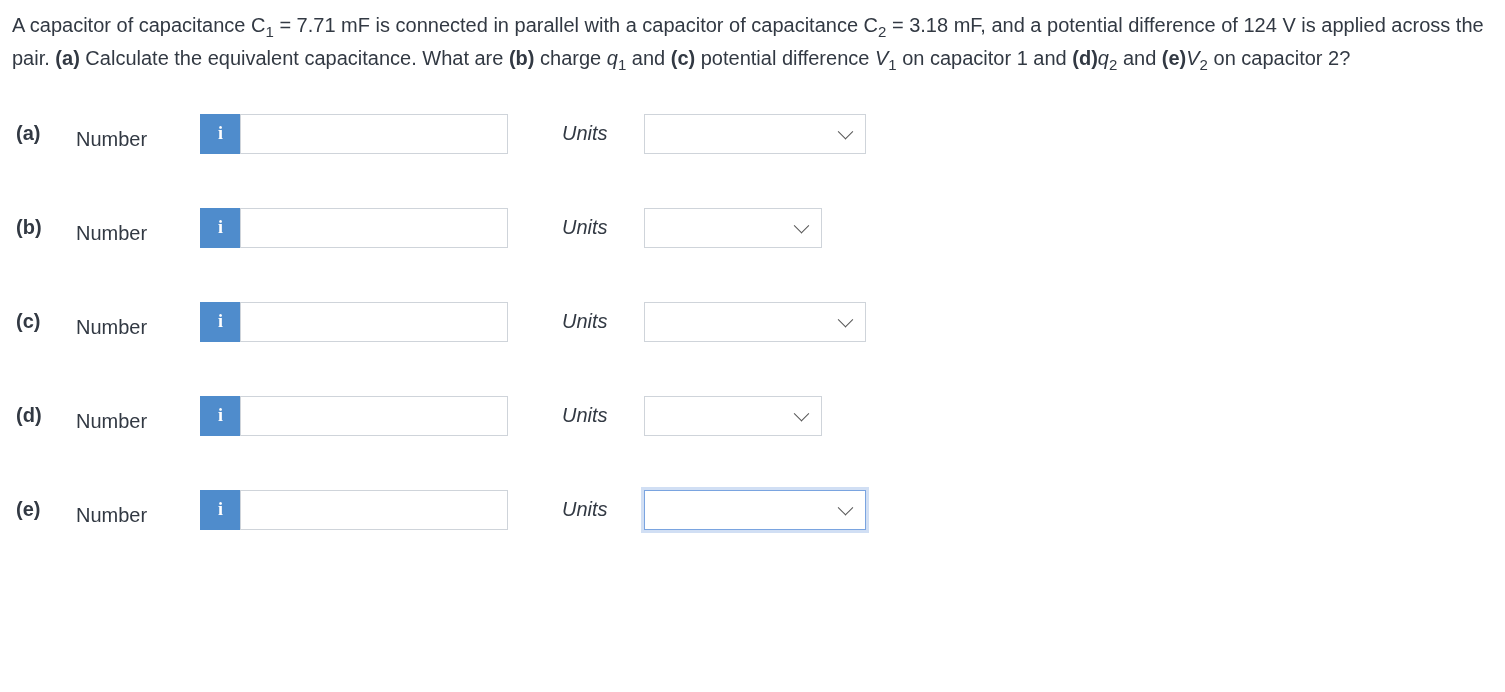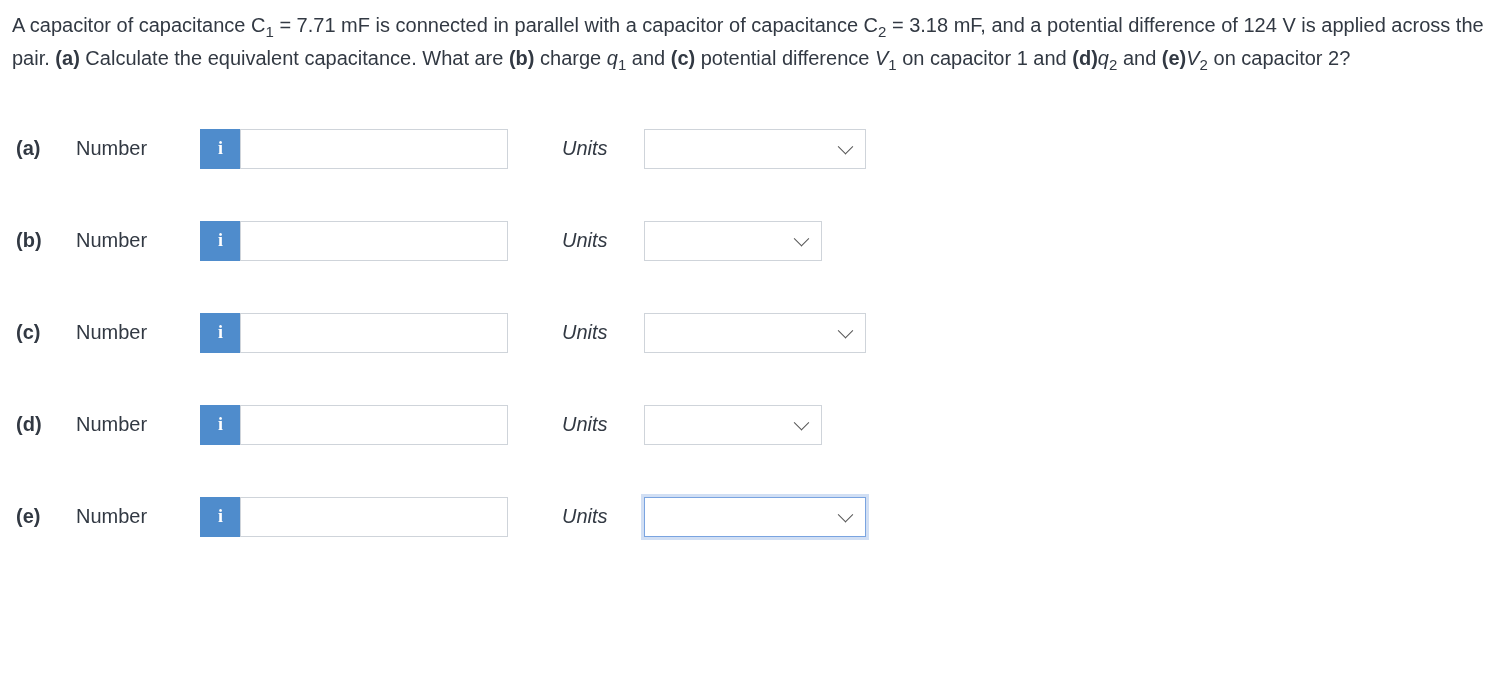"A capacitor of capacitance C1" .question-text { margin-bottom: 52px -> 36px }
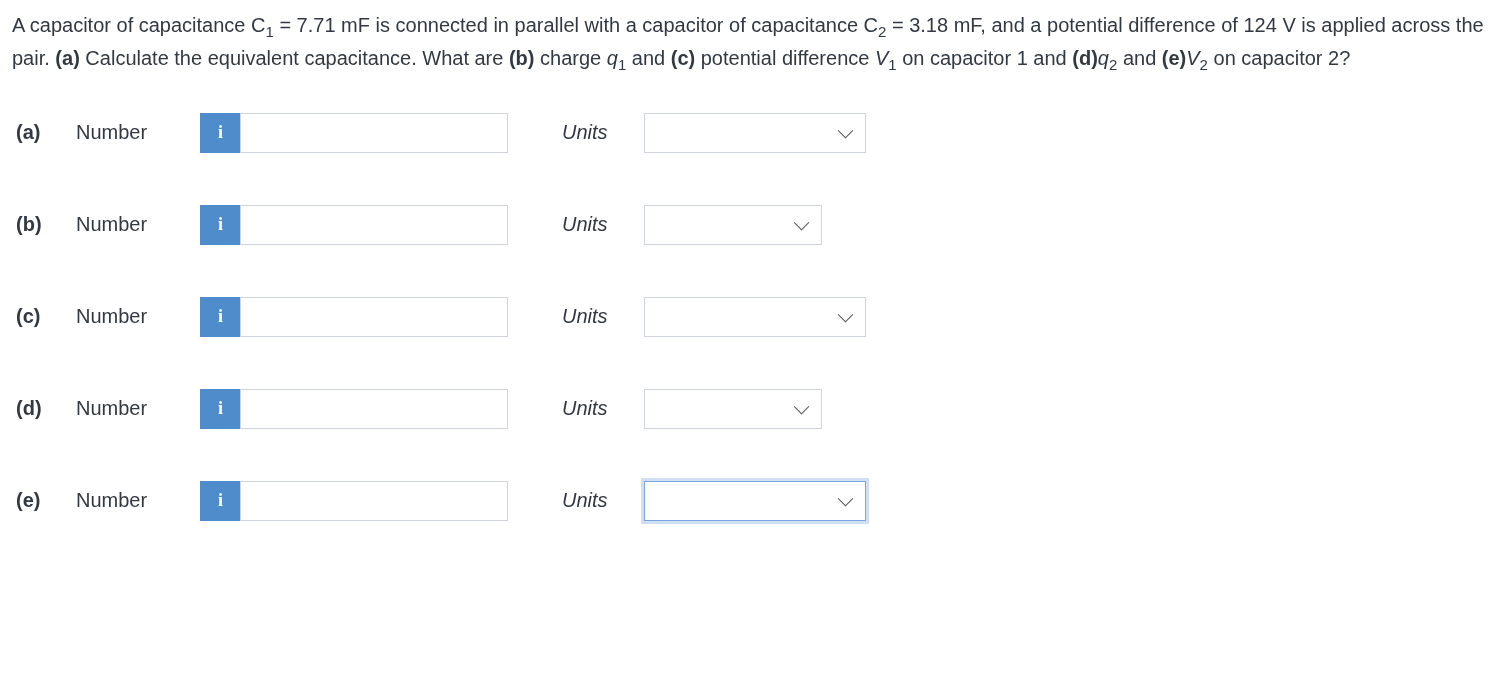"Number" .number-label { margin-top: none -> 11px }
